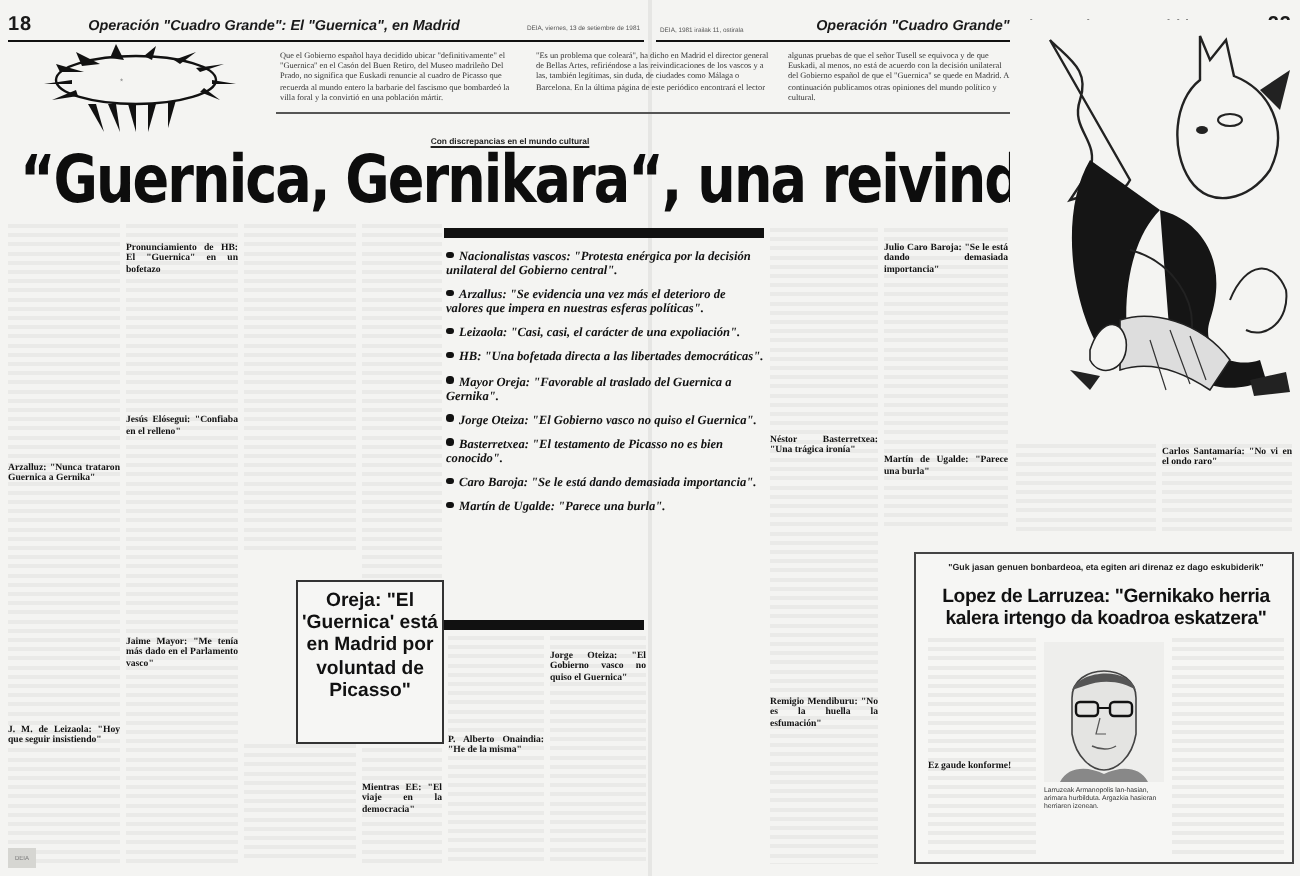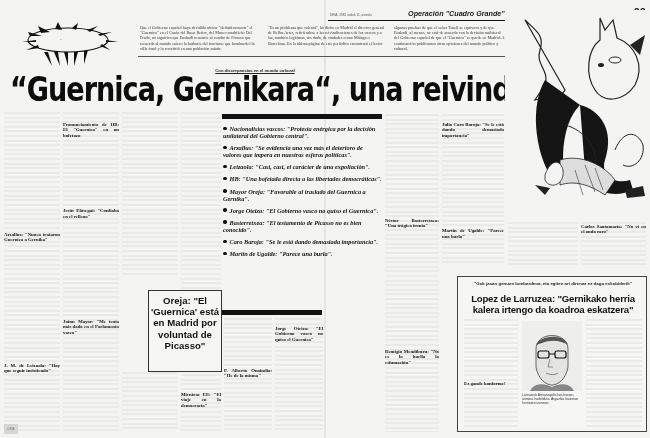"18" div.folio { html: none -> <div> <span>18</span> <span>Operación "Cuadro Grande": El "Guernica", en Madrid</span> <span>DEIA, viernes, 13 de setiembre de 1981</span> </div> }
